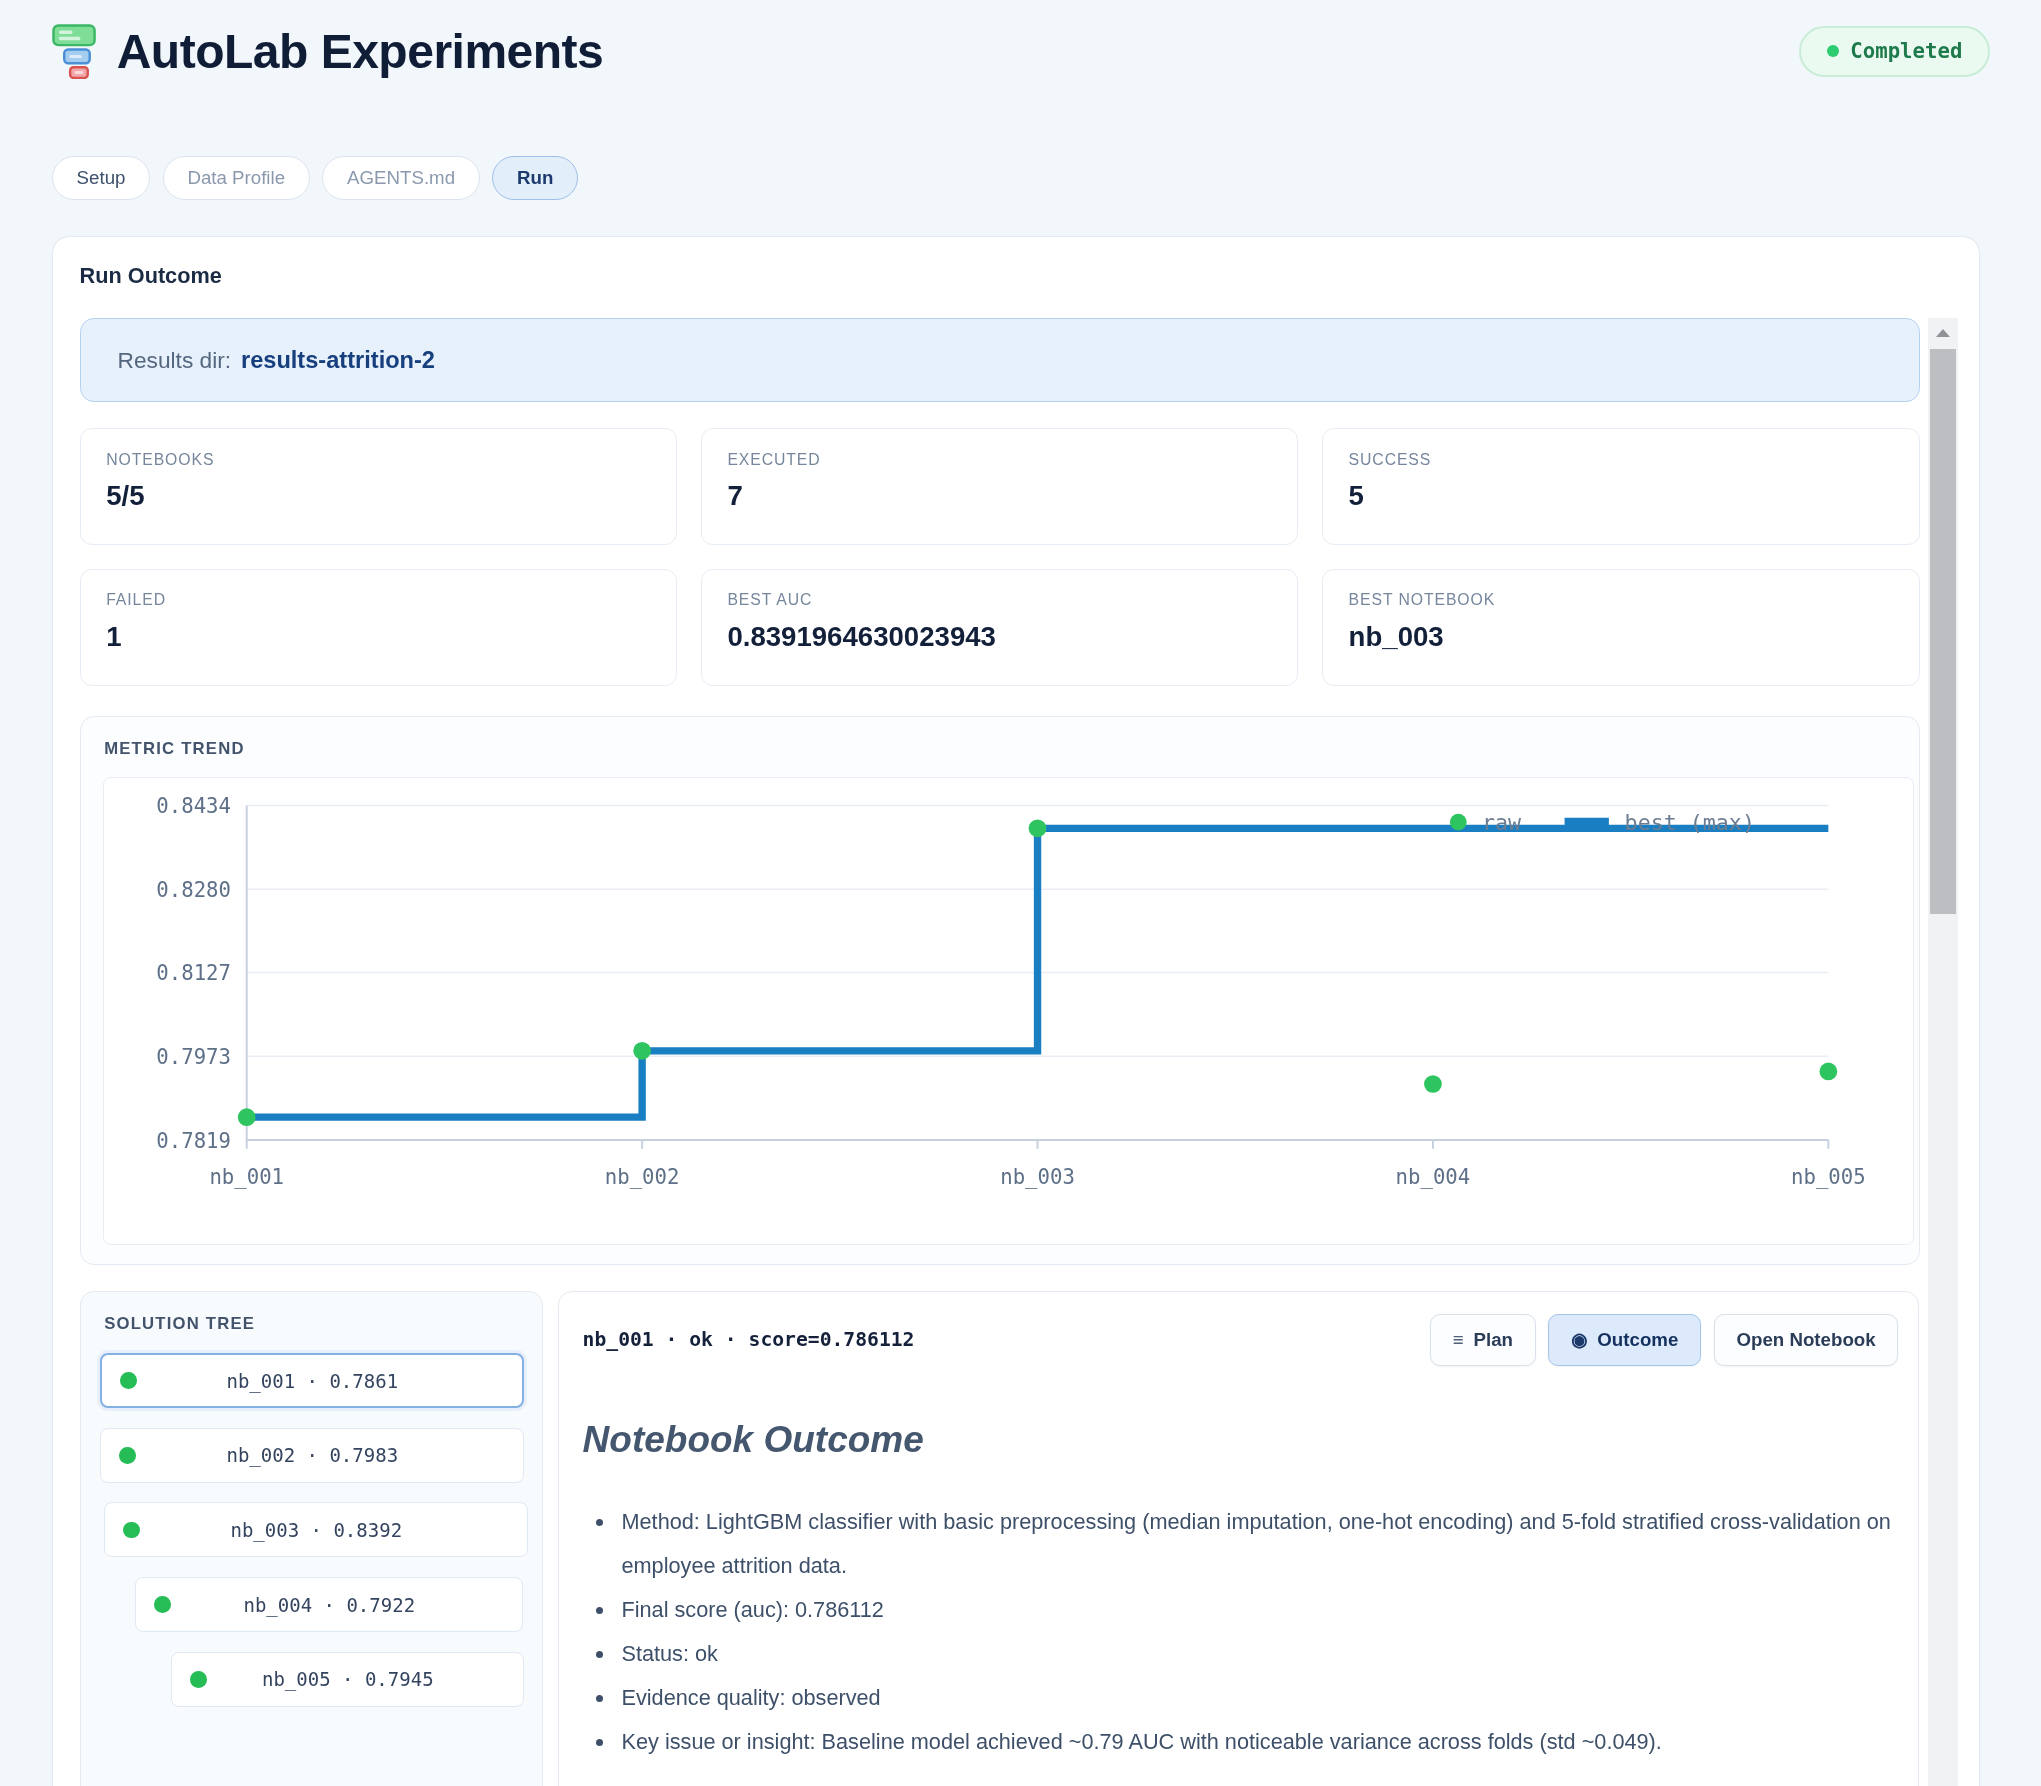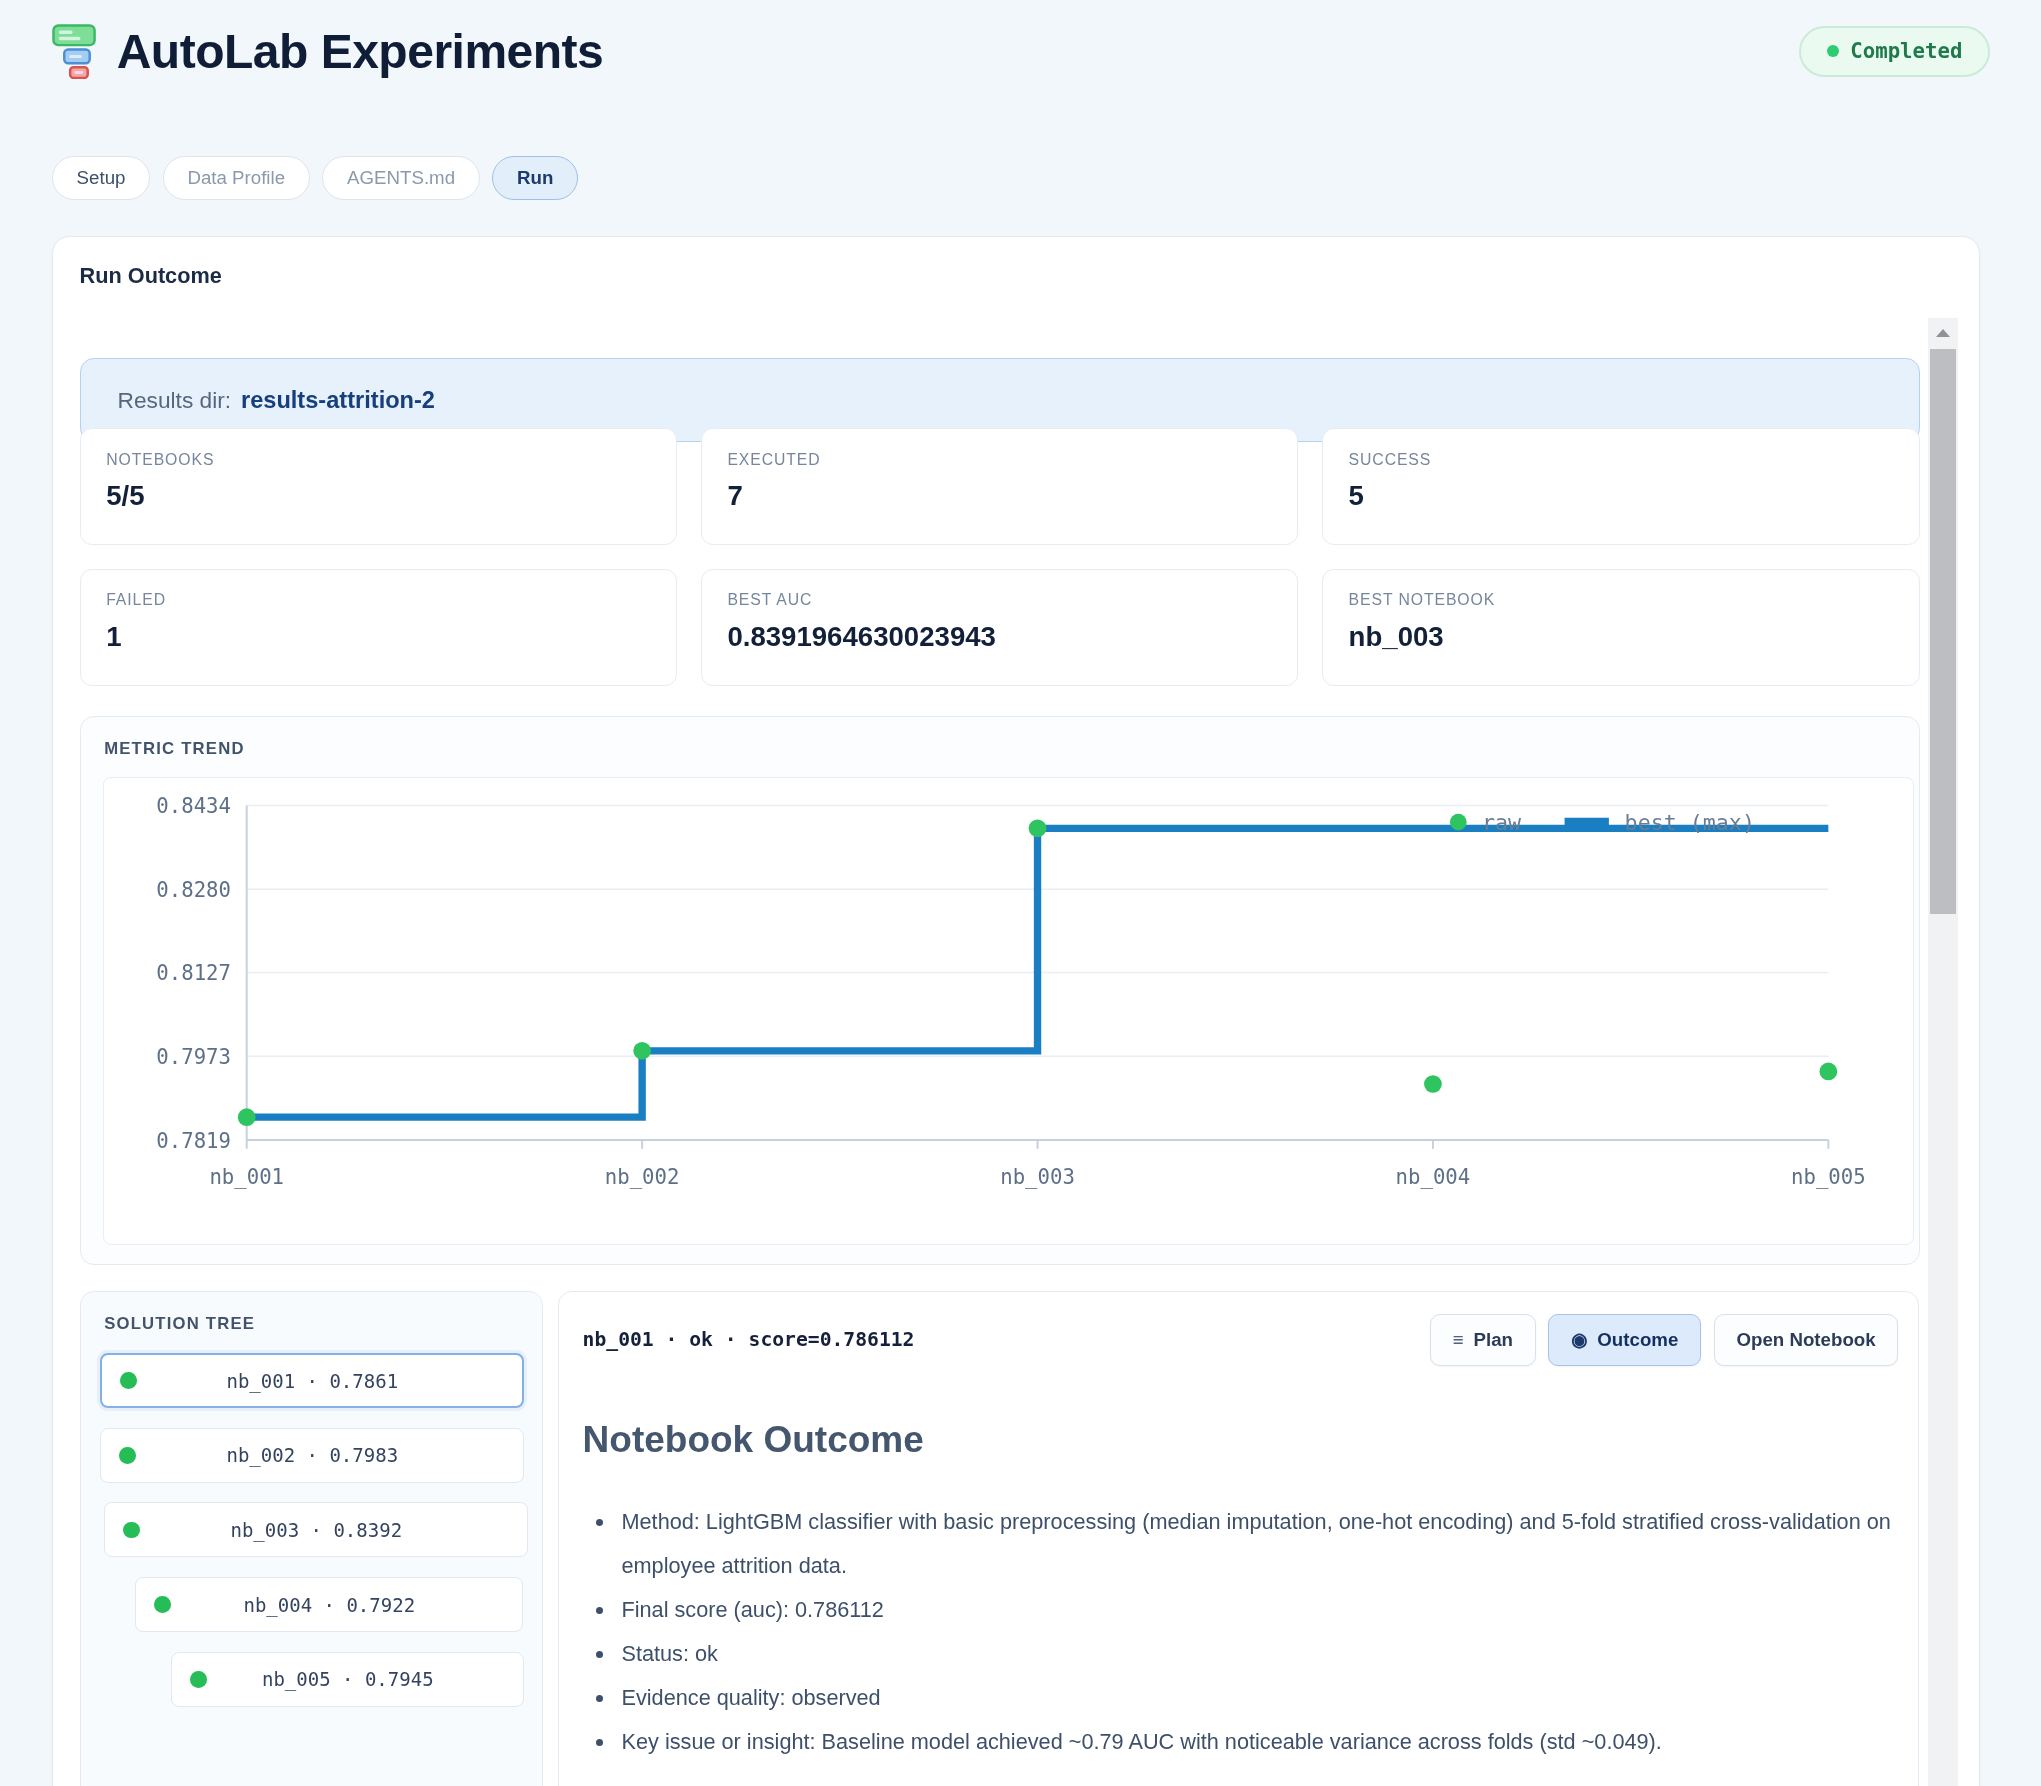"Results dir:" .results-banner { margin-top: 40px -> none }
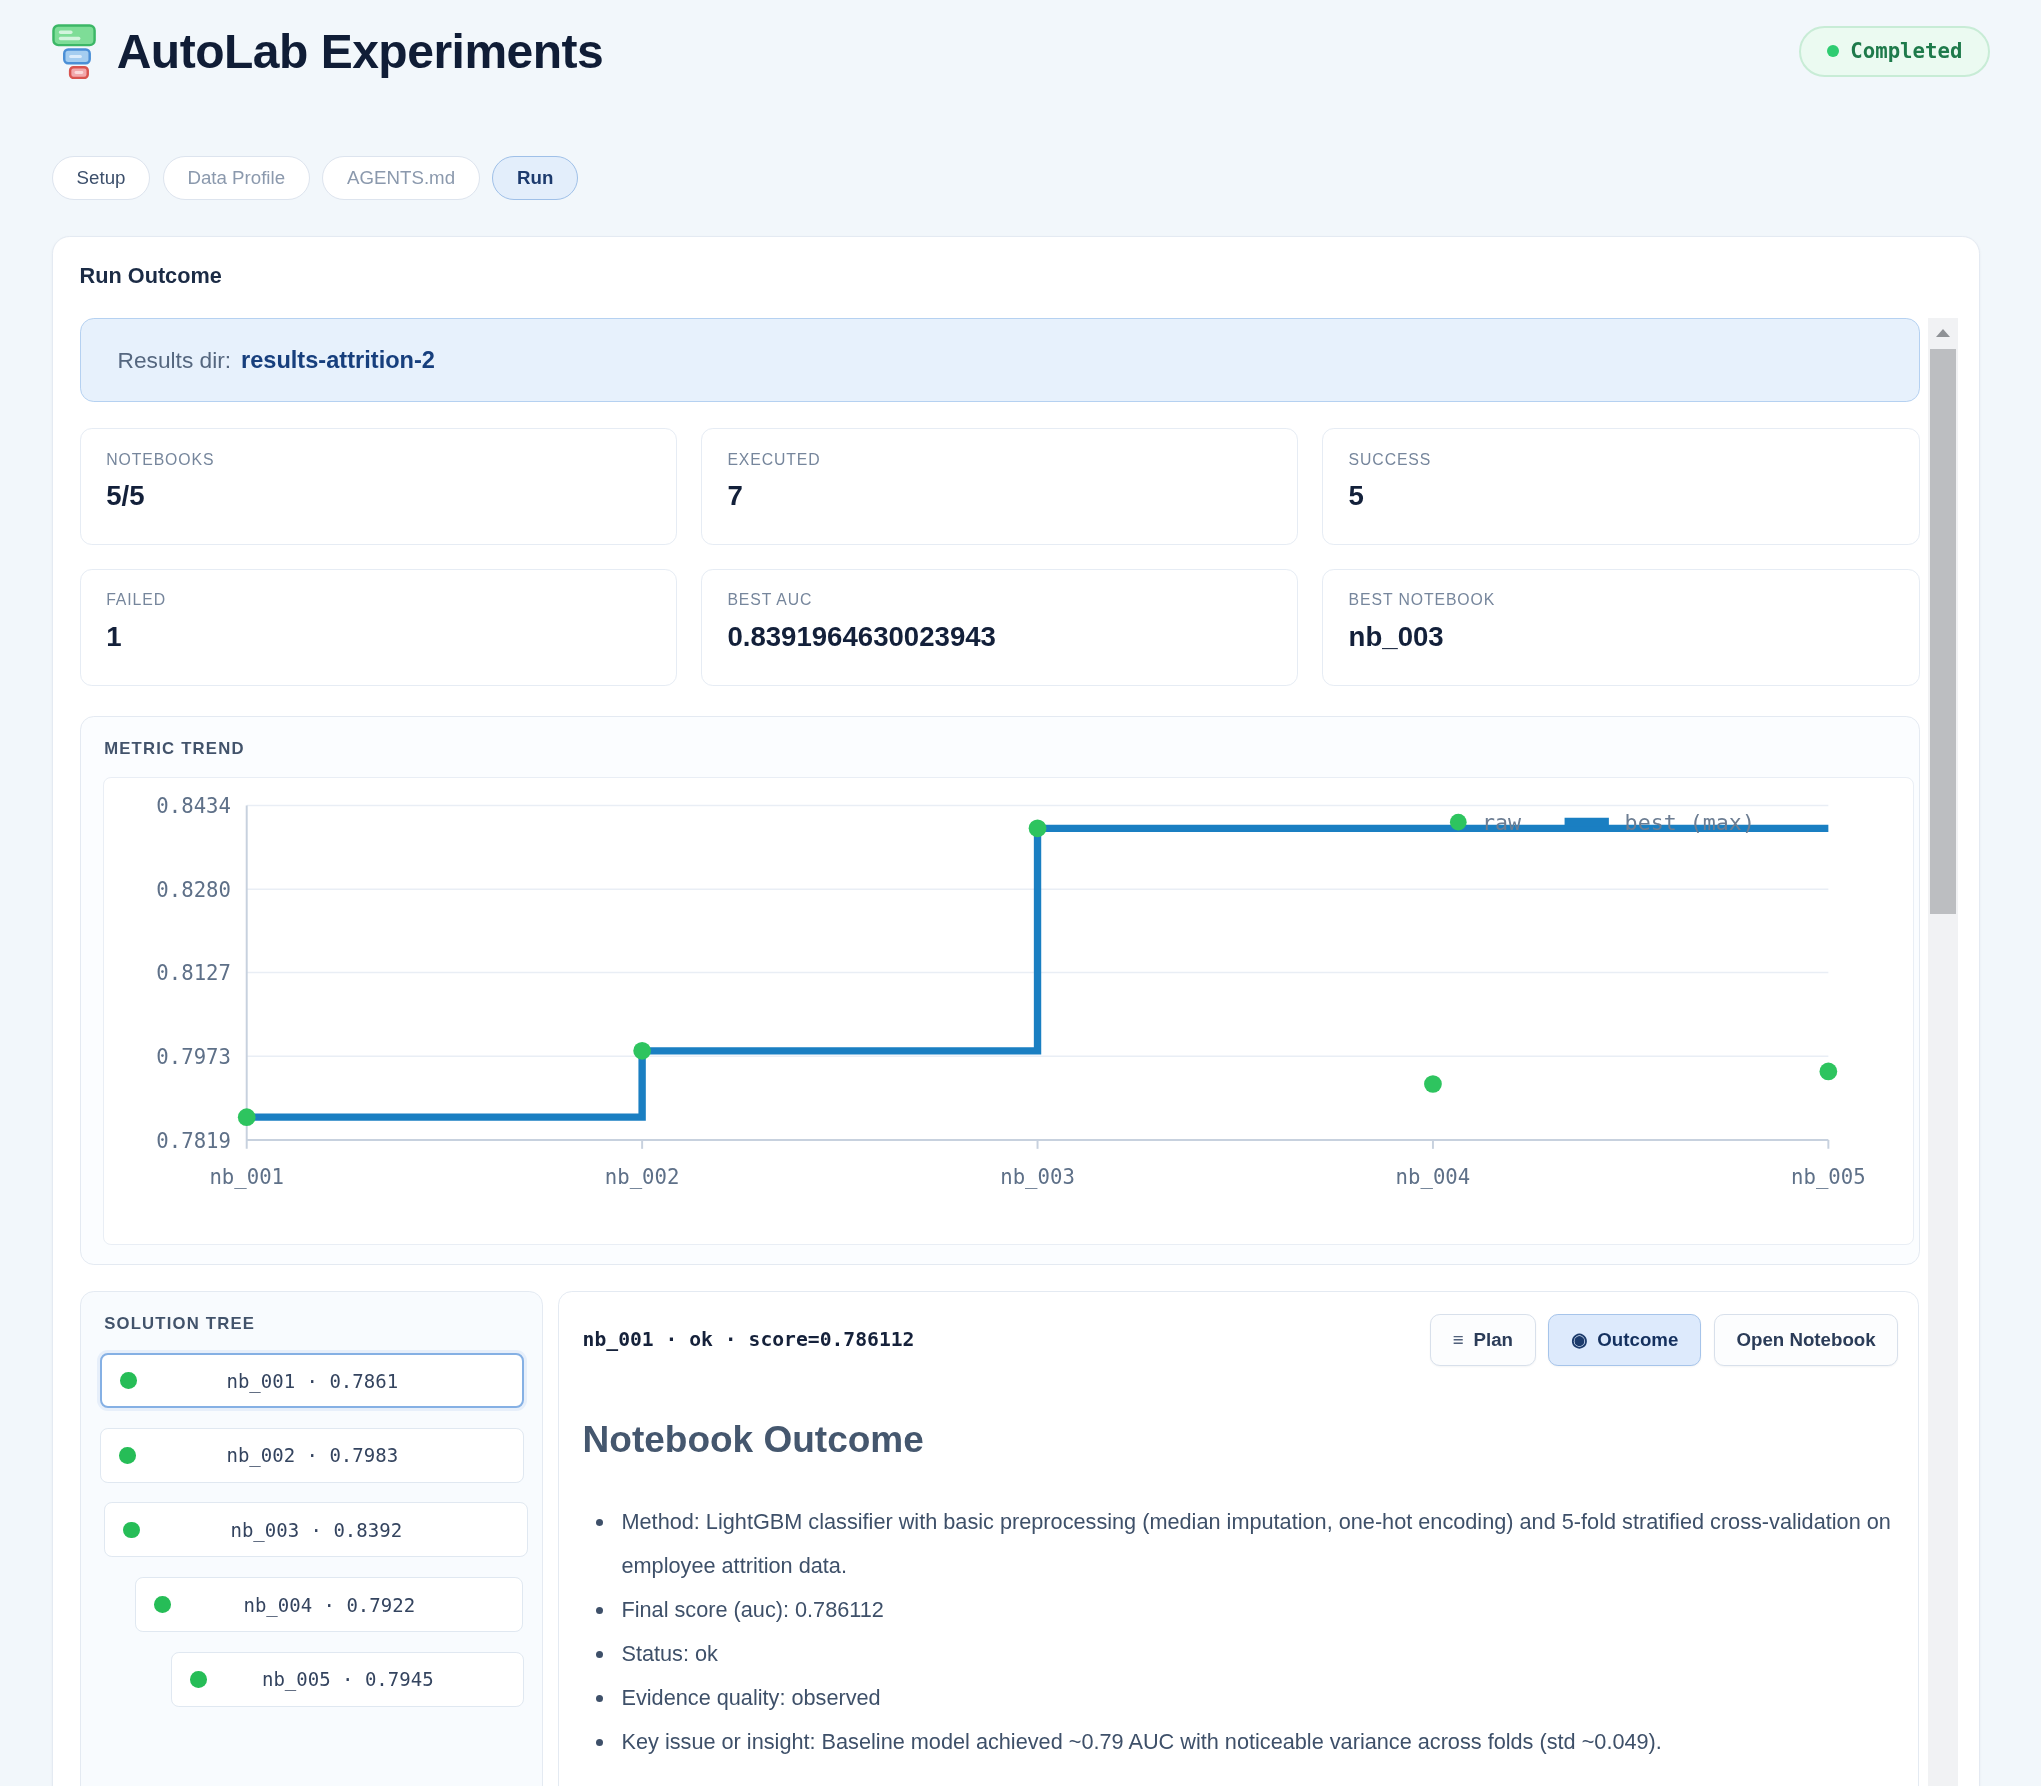"Notebook Outcome" .outcome-heading { font-style: none -> italic }
